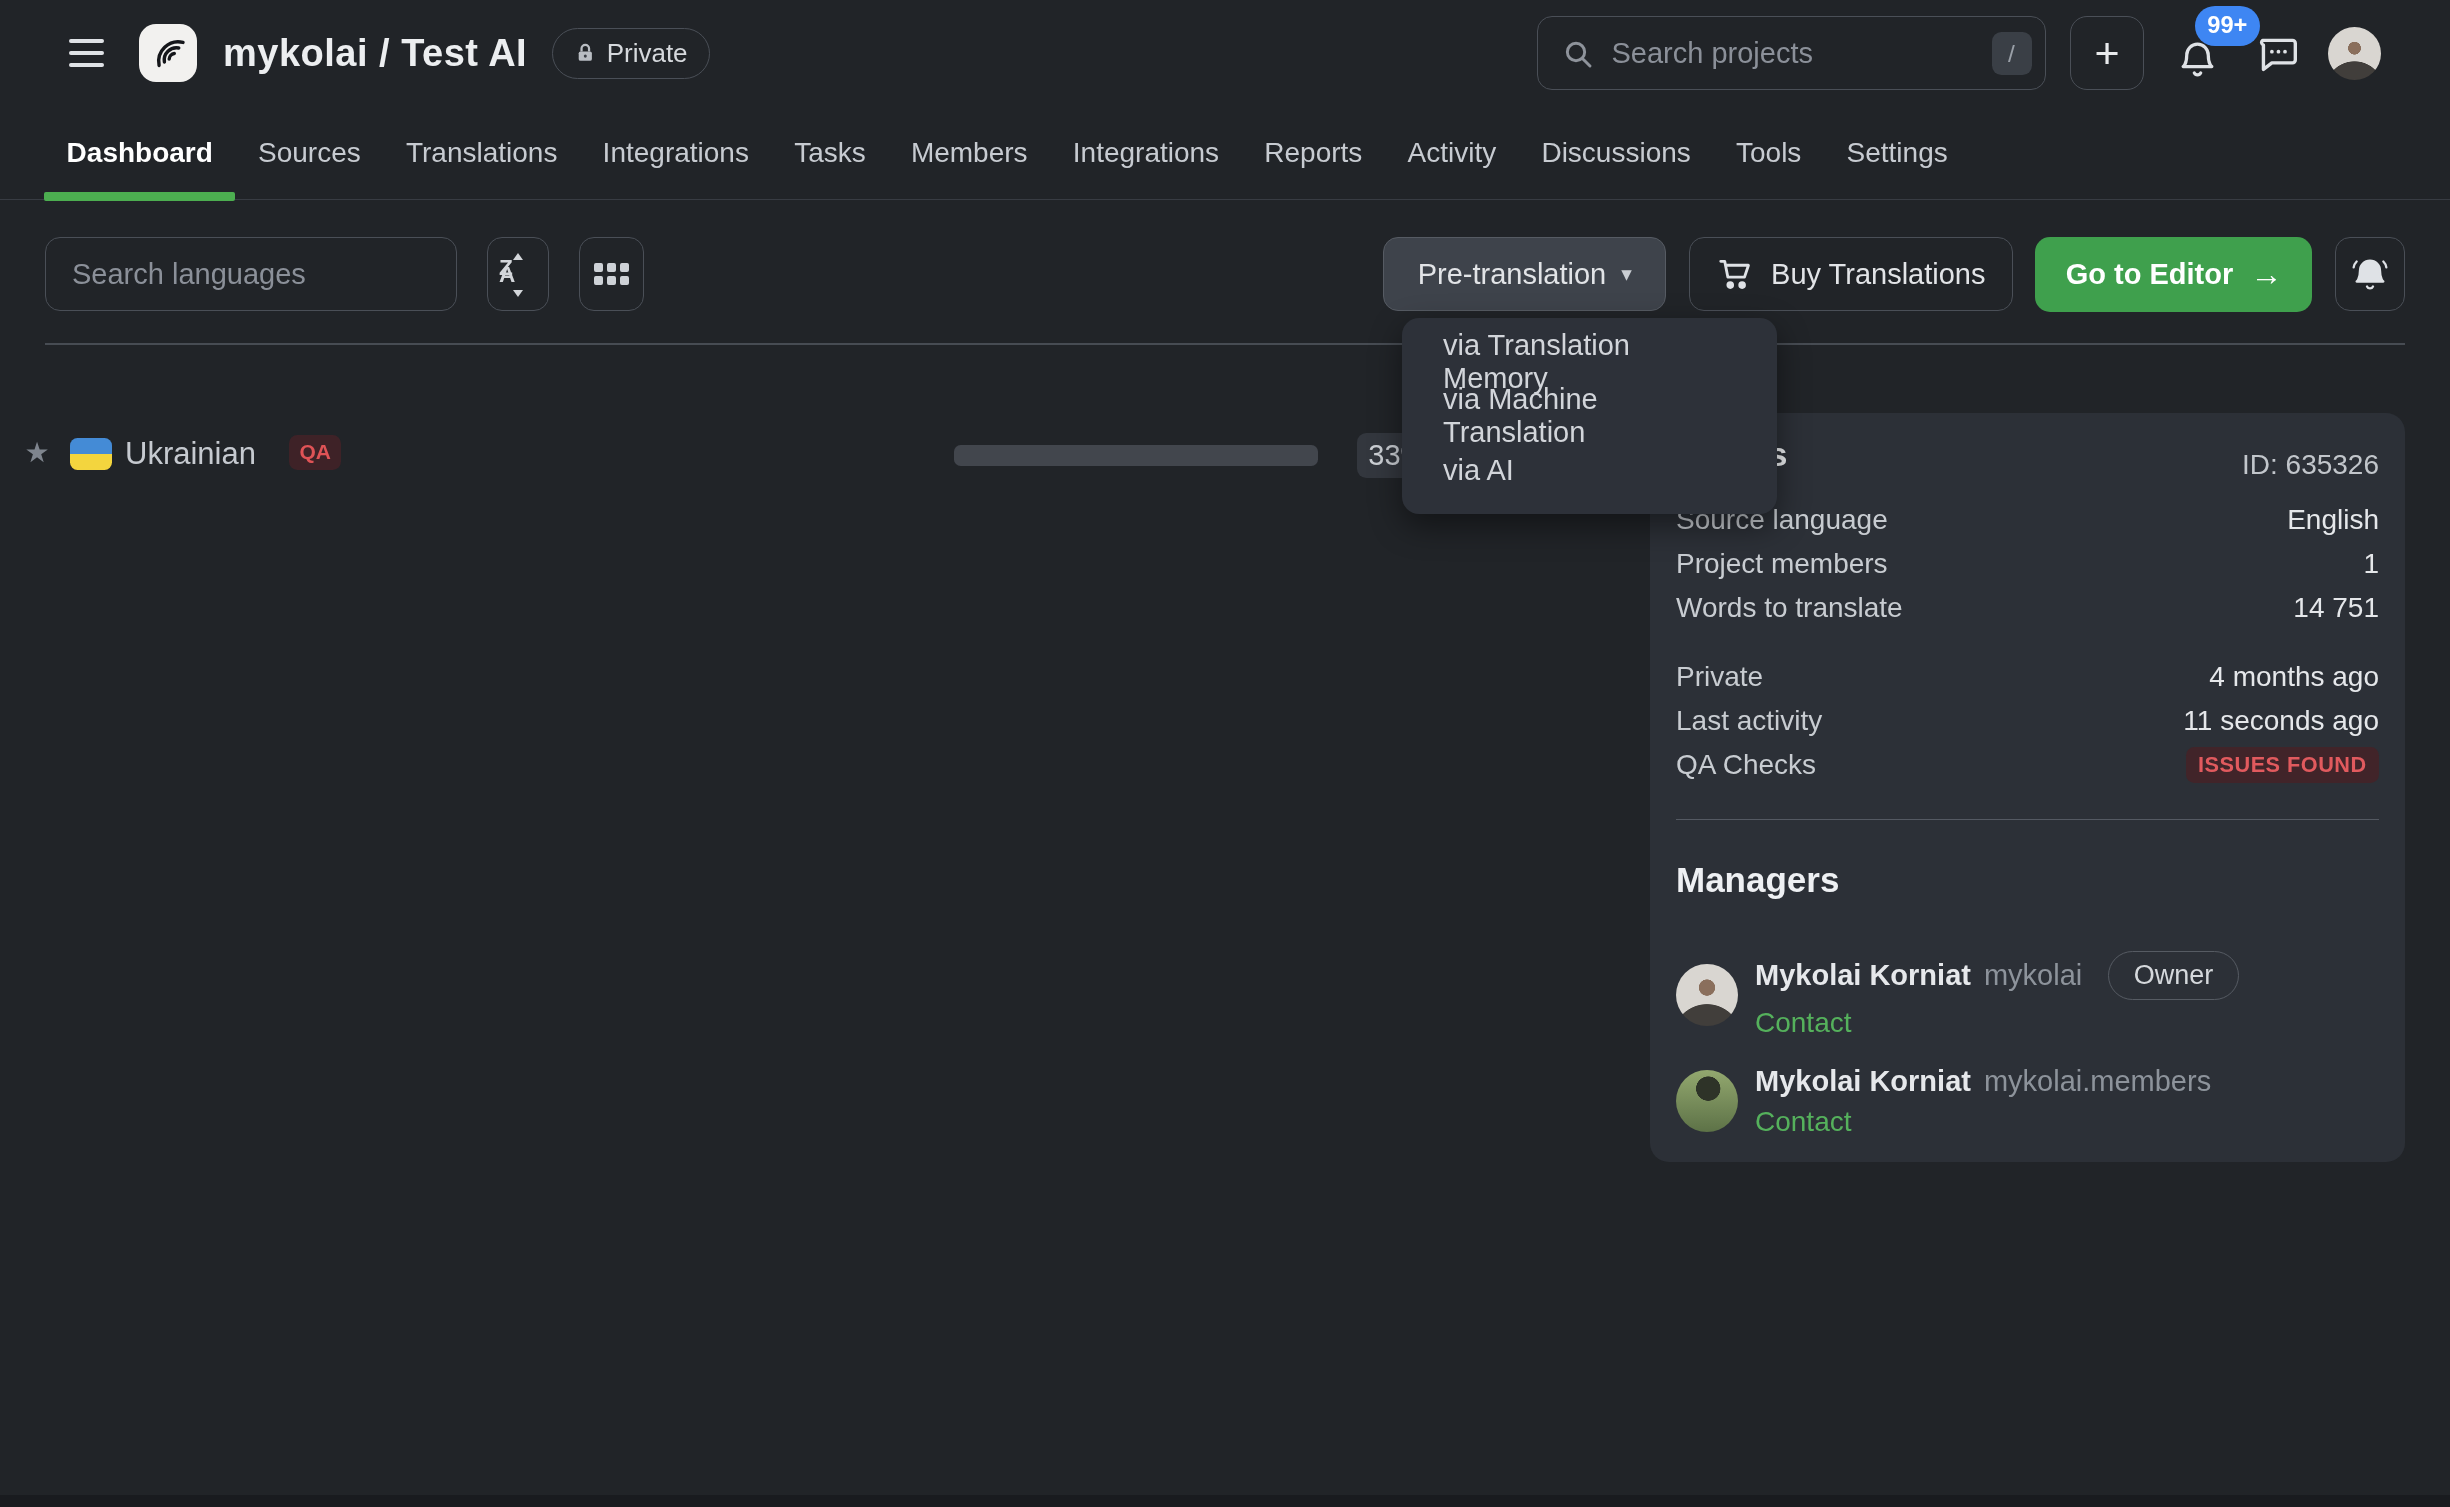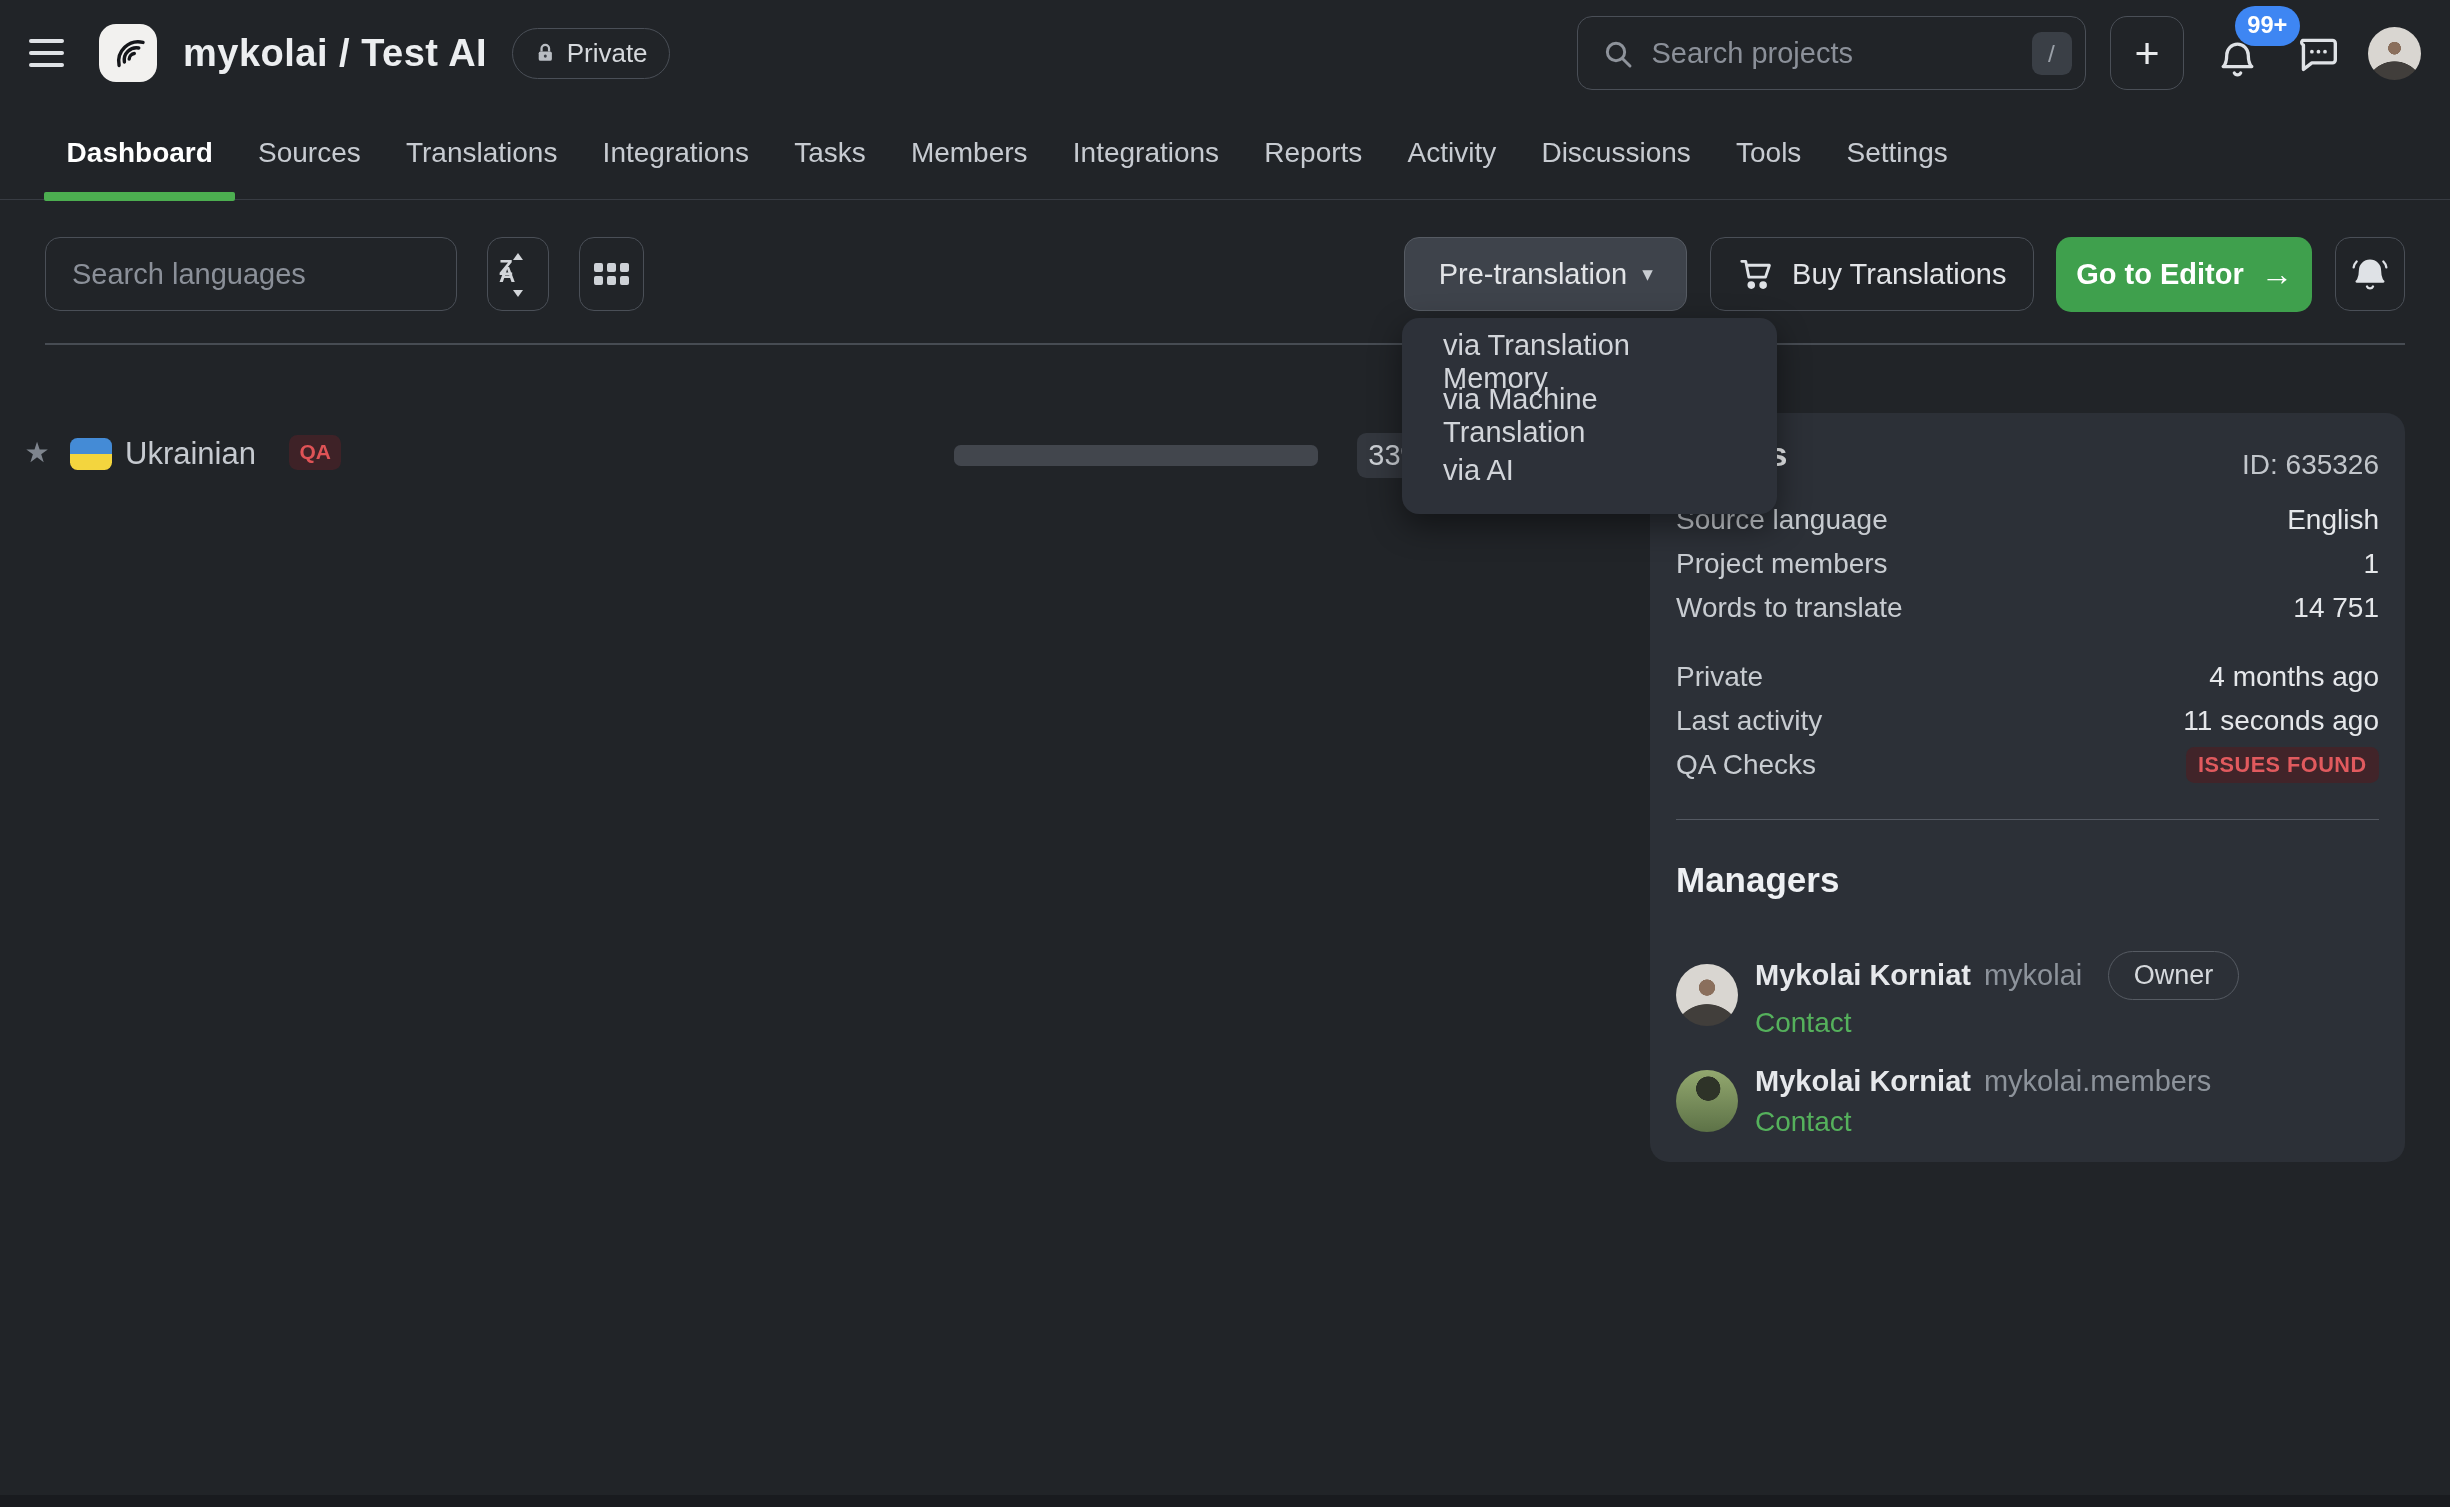"mykolai / Test AI" .topbar { padding: 0 29px -> 0 69px }
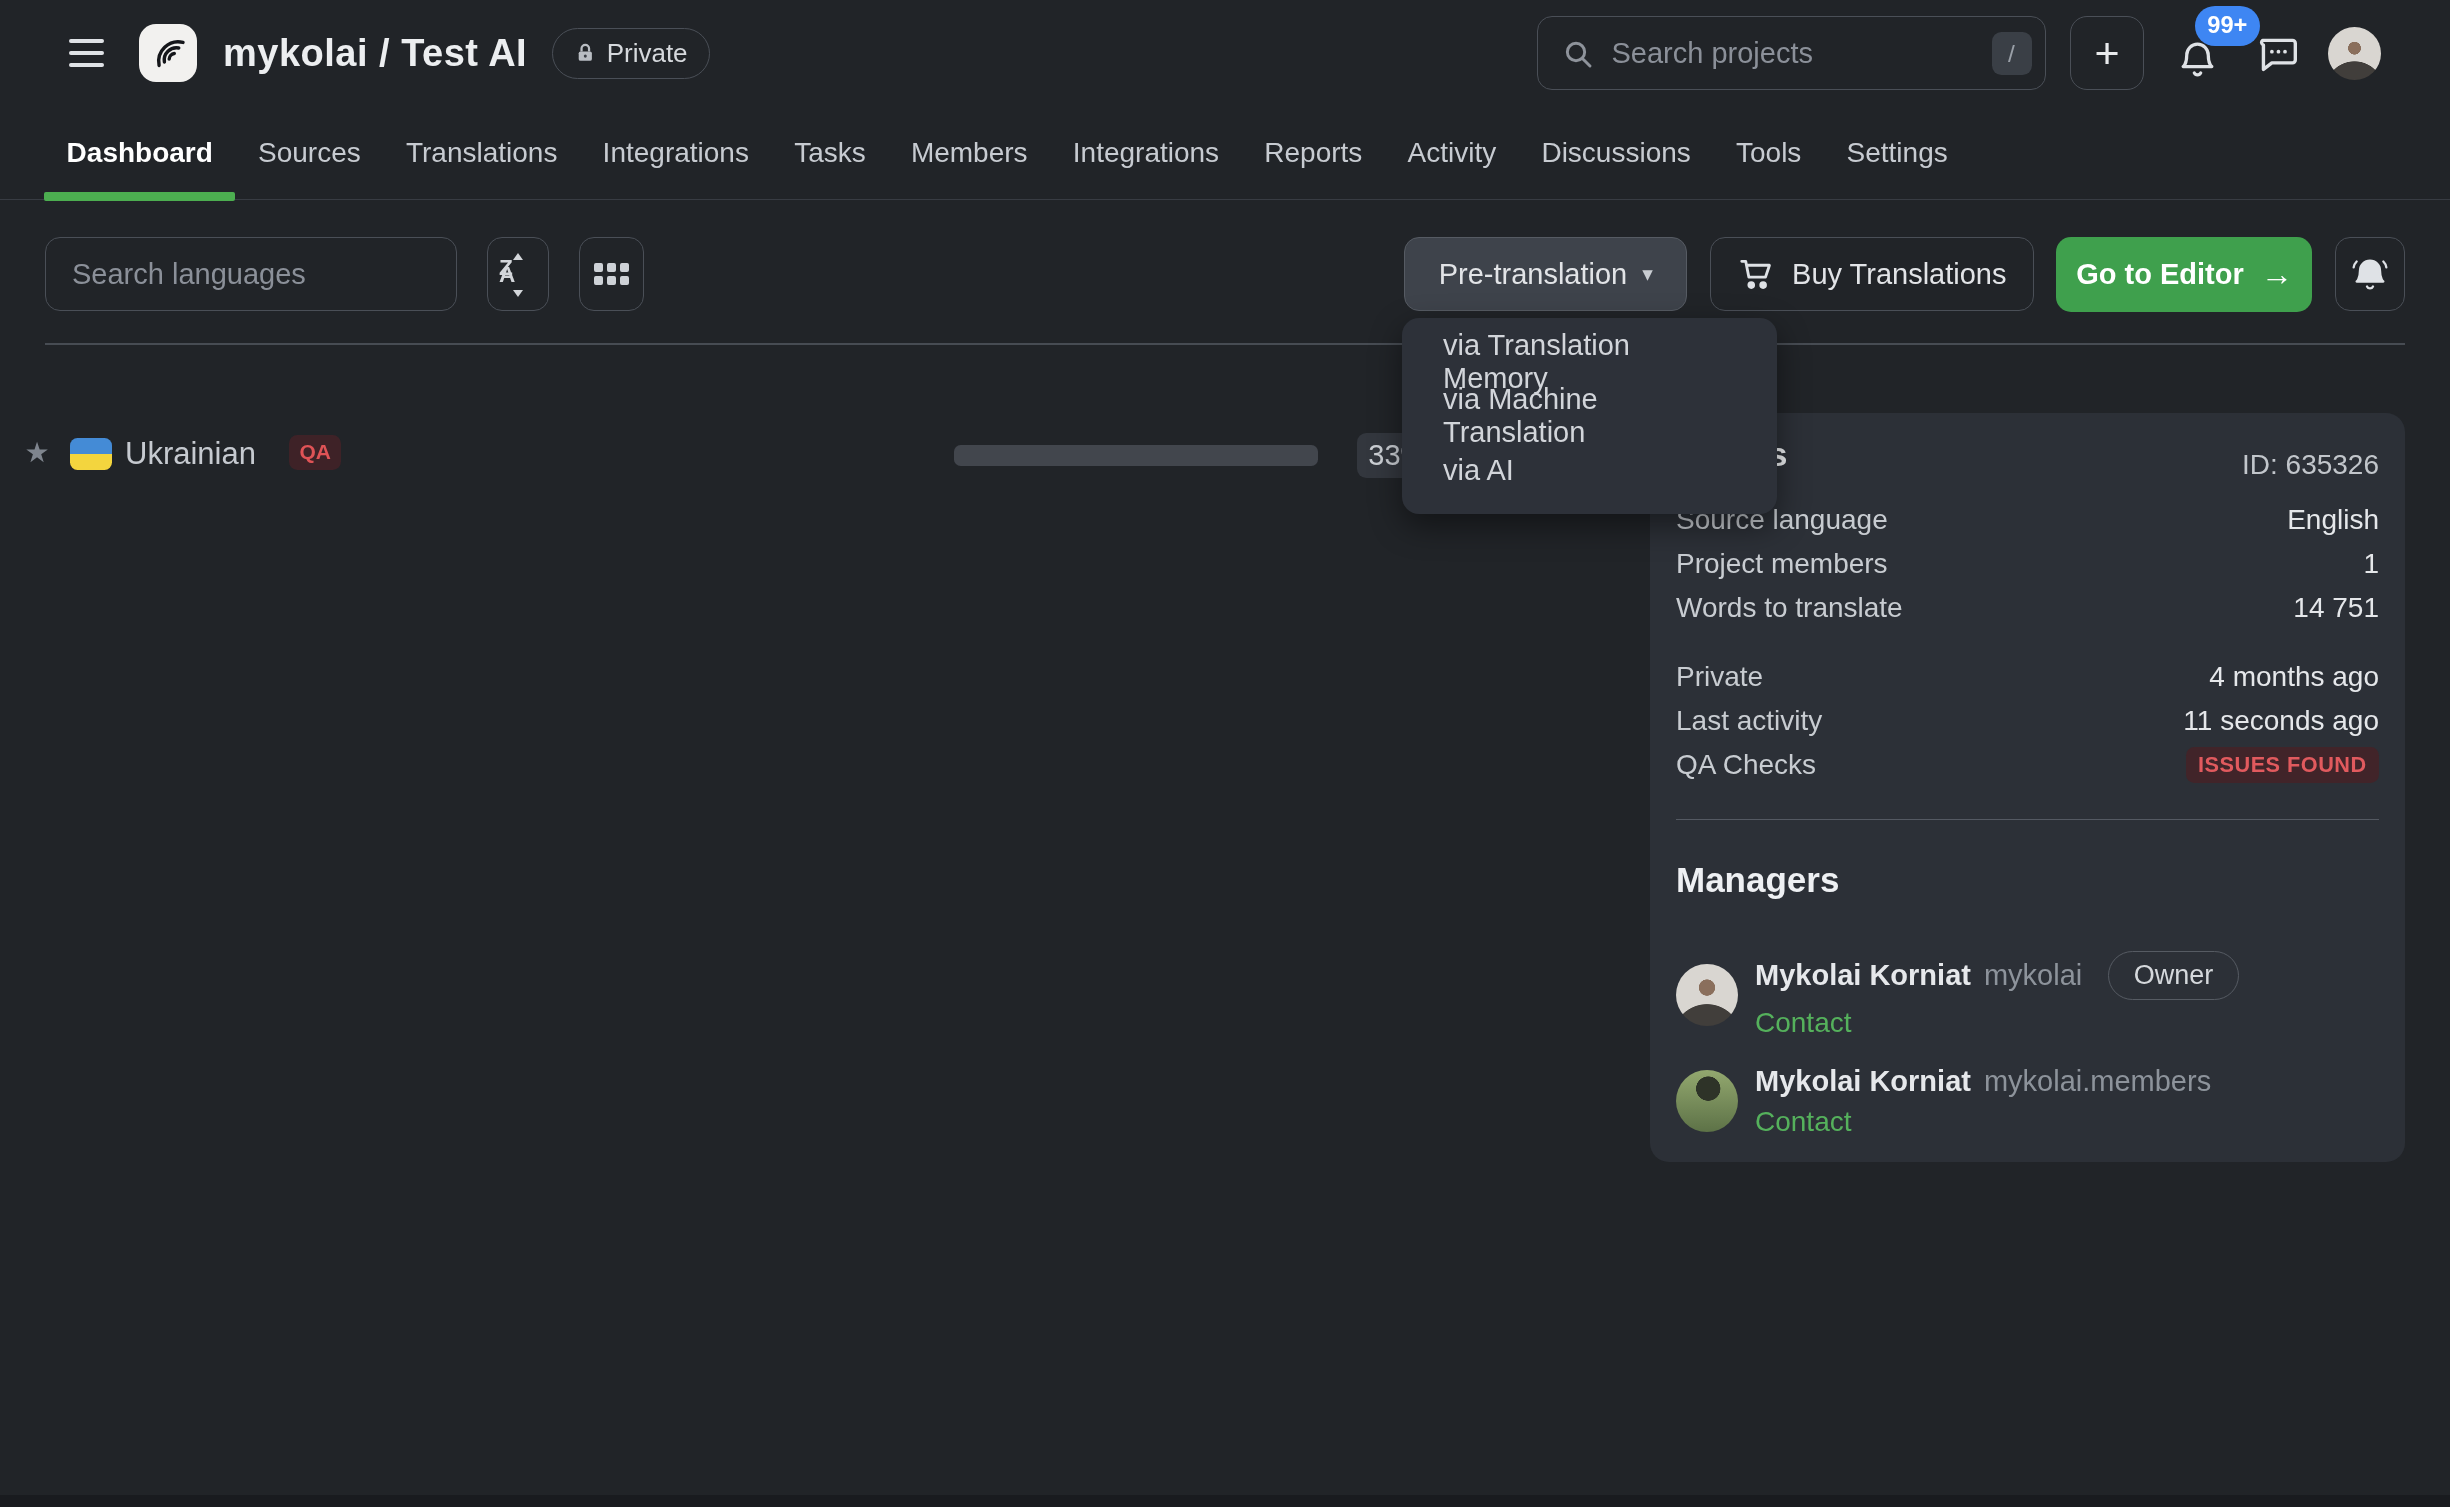"Go to Editor" .editor-btn { width: 256px -> 277px }
